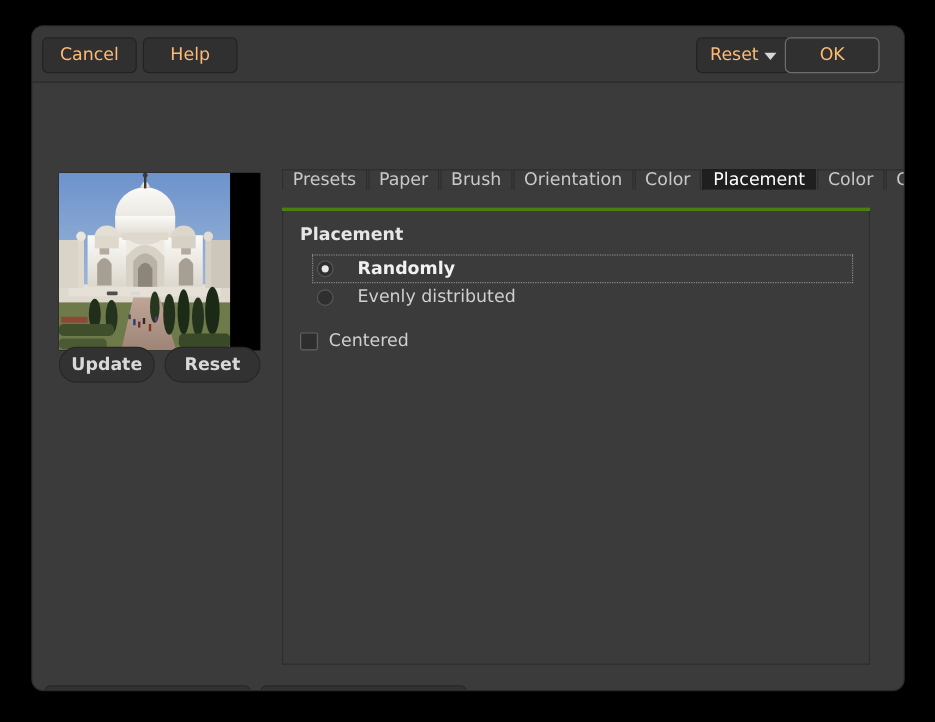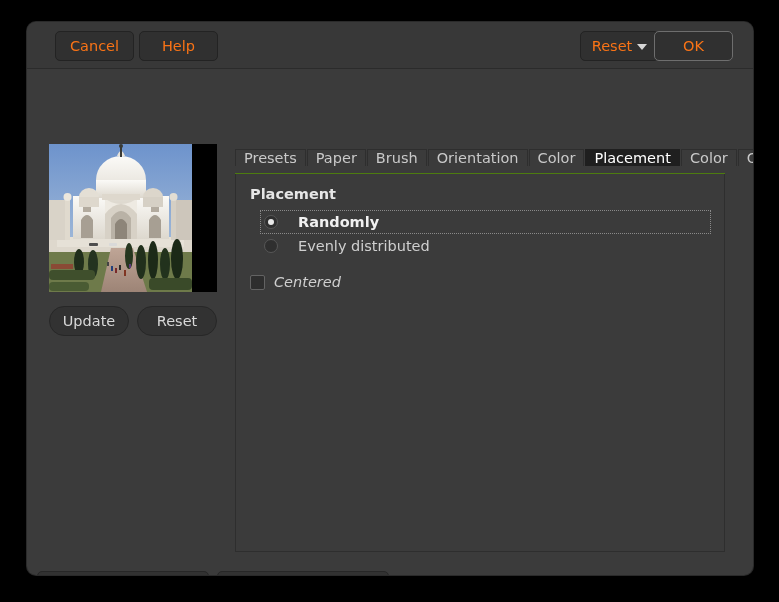"Cancel" .hb-btn { color: #f97316 -> #fdba74; margin-left: 20px -> none }
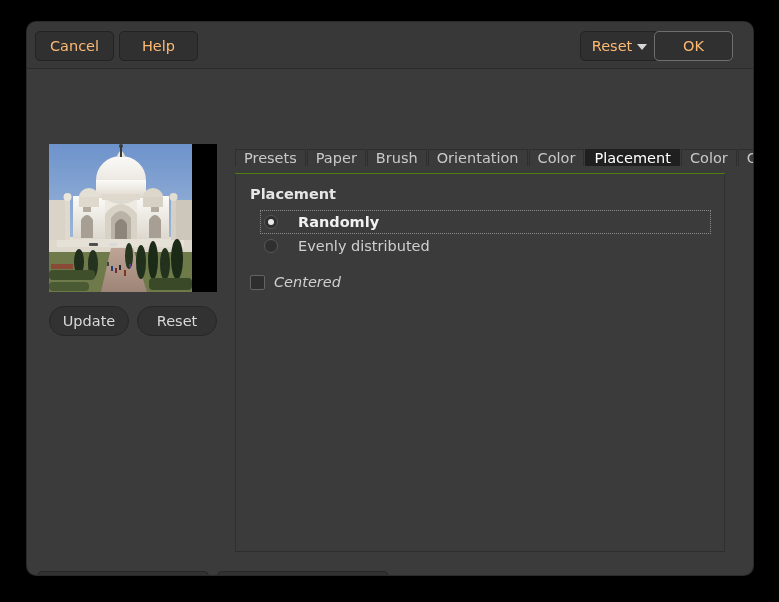"Presets" #tabstrip { align-items: center -> flex-start; border-bottom: 1px solid #4d7c0f -> 3px solid #4d7c0f }
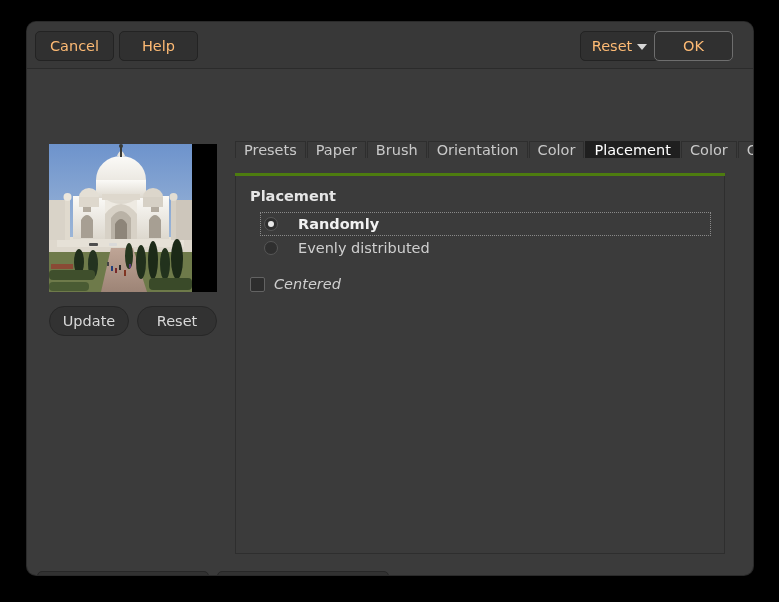"Centered" #check-label { font-style: italic -> none }
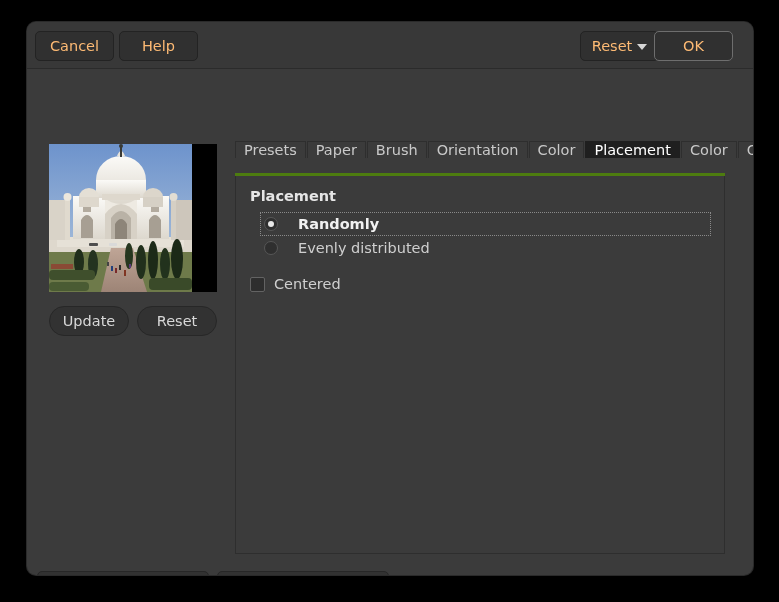"Update" .left-btn { font-weight: none -> bold; top: 237px -> 220px }
